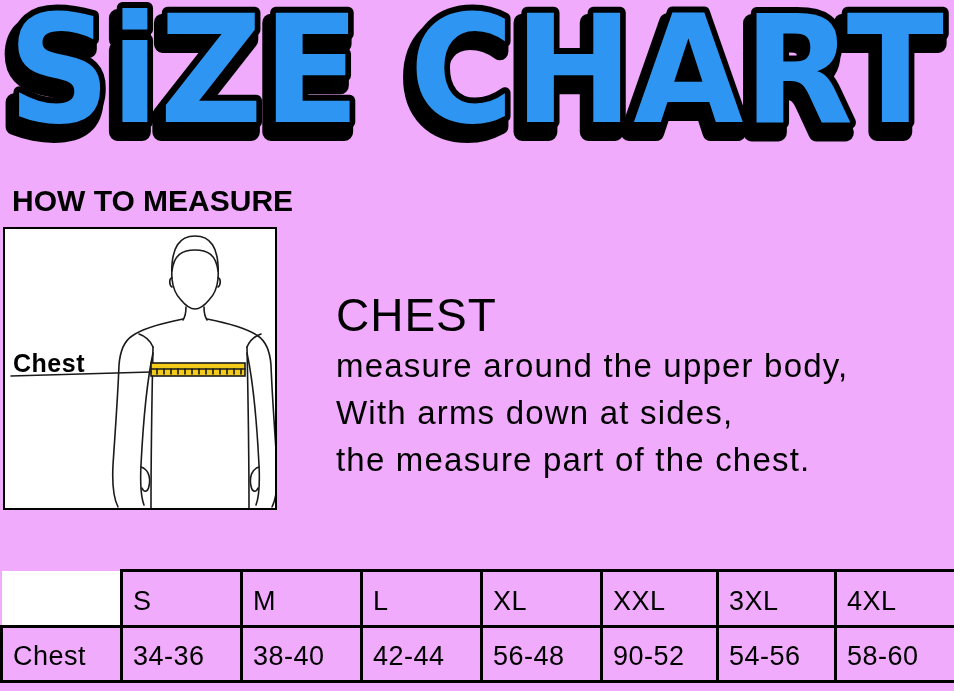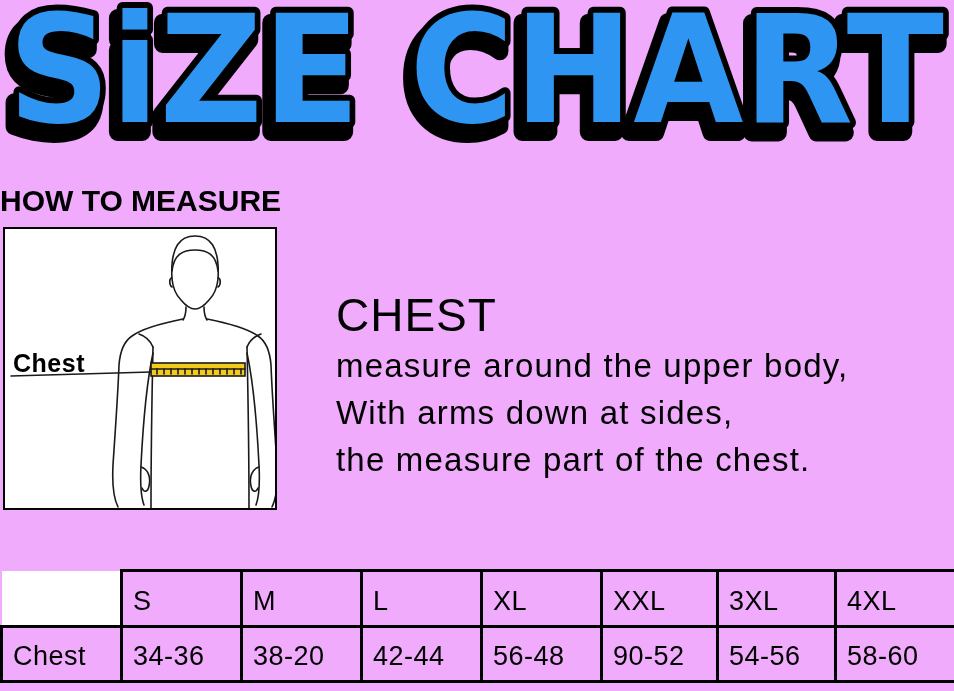"HOW TO MEASURE" .how-heading { left: 0 -> 12px }
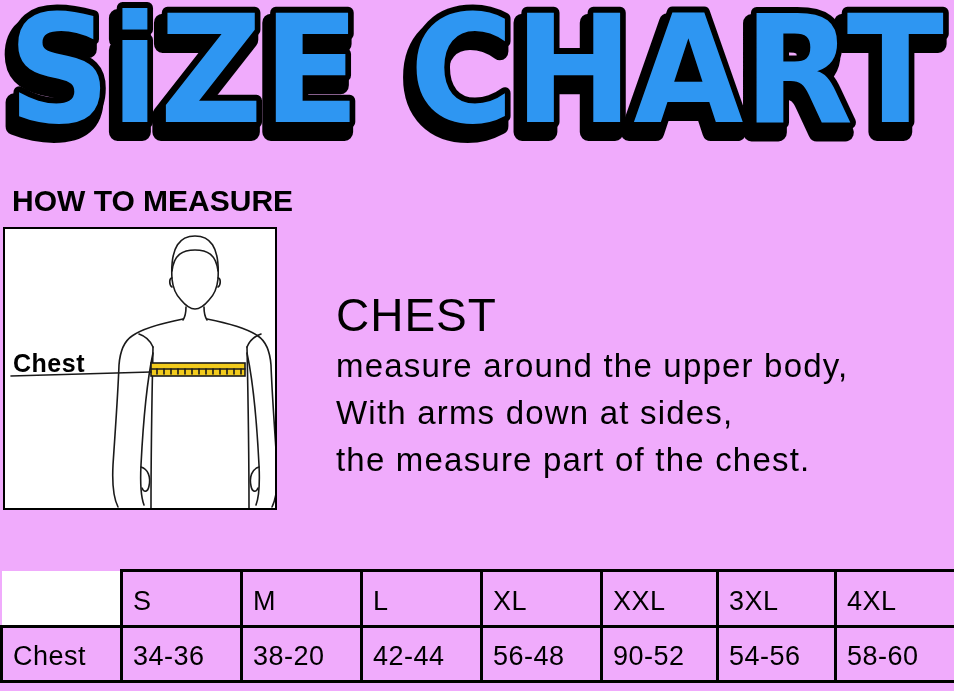"38-20" td { text: 38-20 -> 38-40 }
